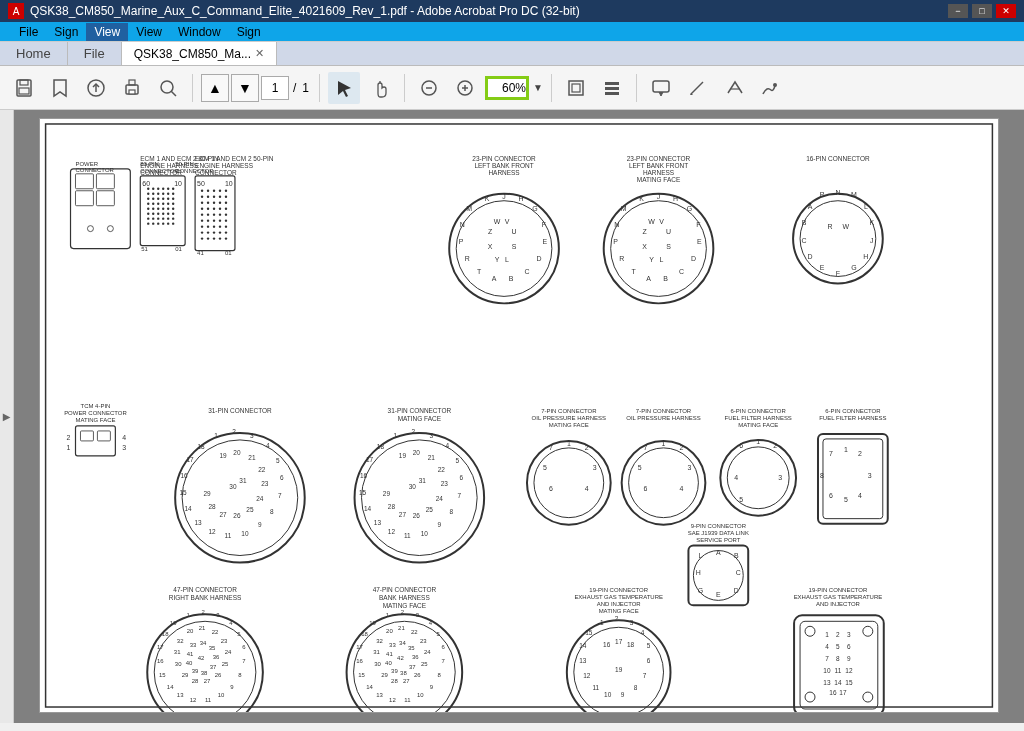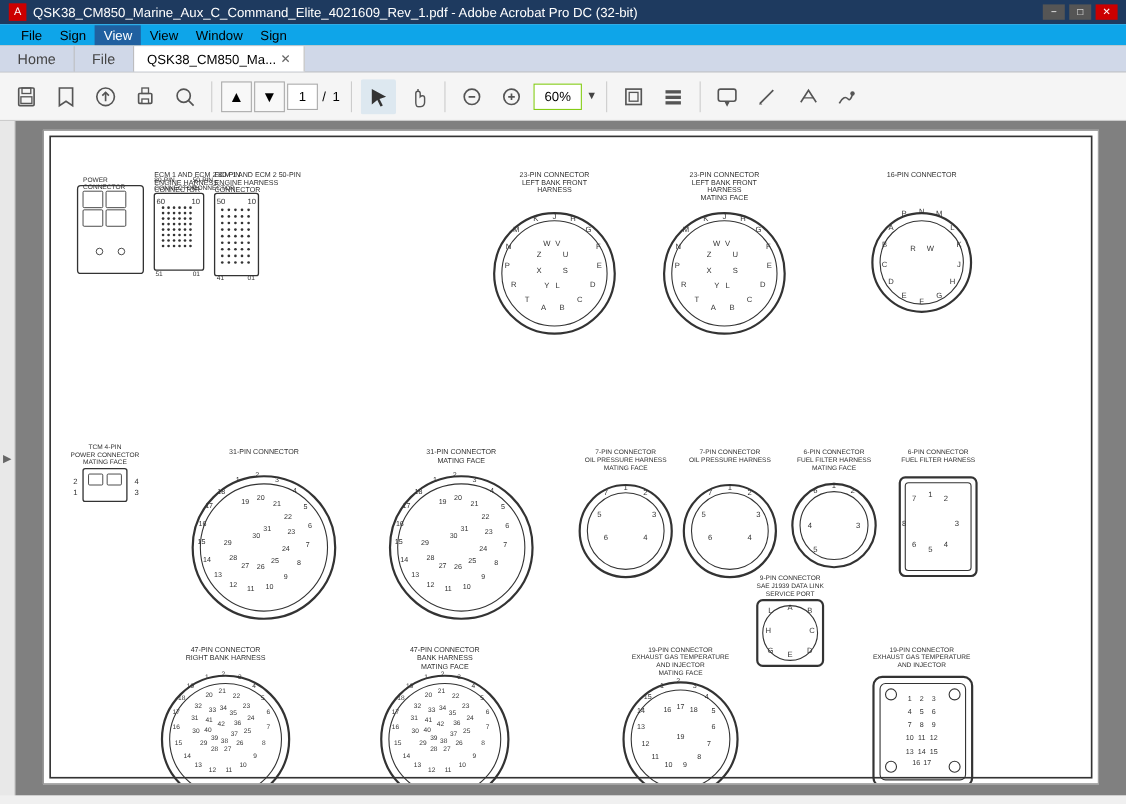"60%" .zoom-input { border: 1px solid #84cc16 -> 3px solid #84cc16; text-align: center -> right }
